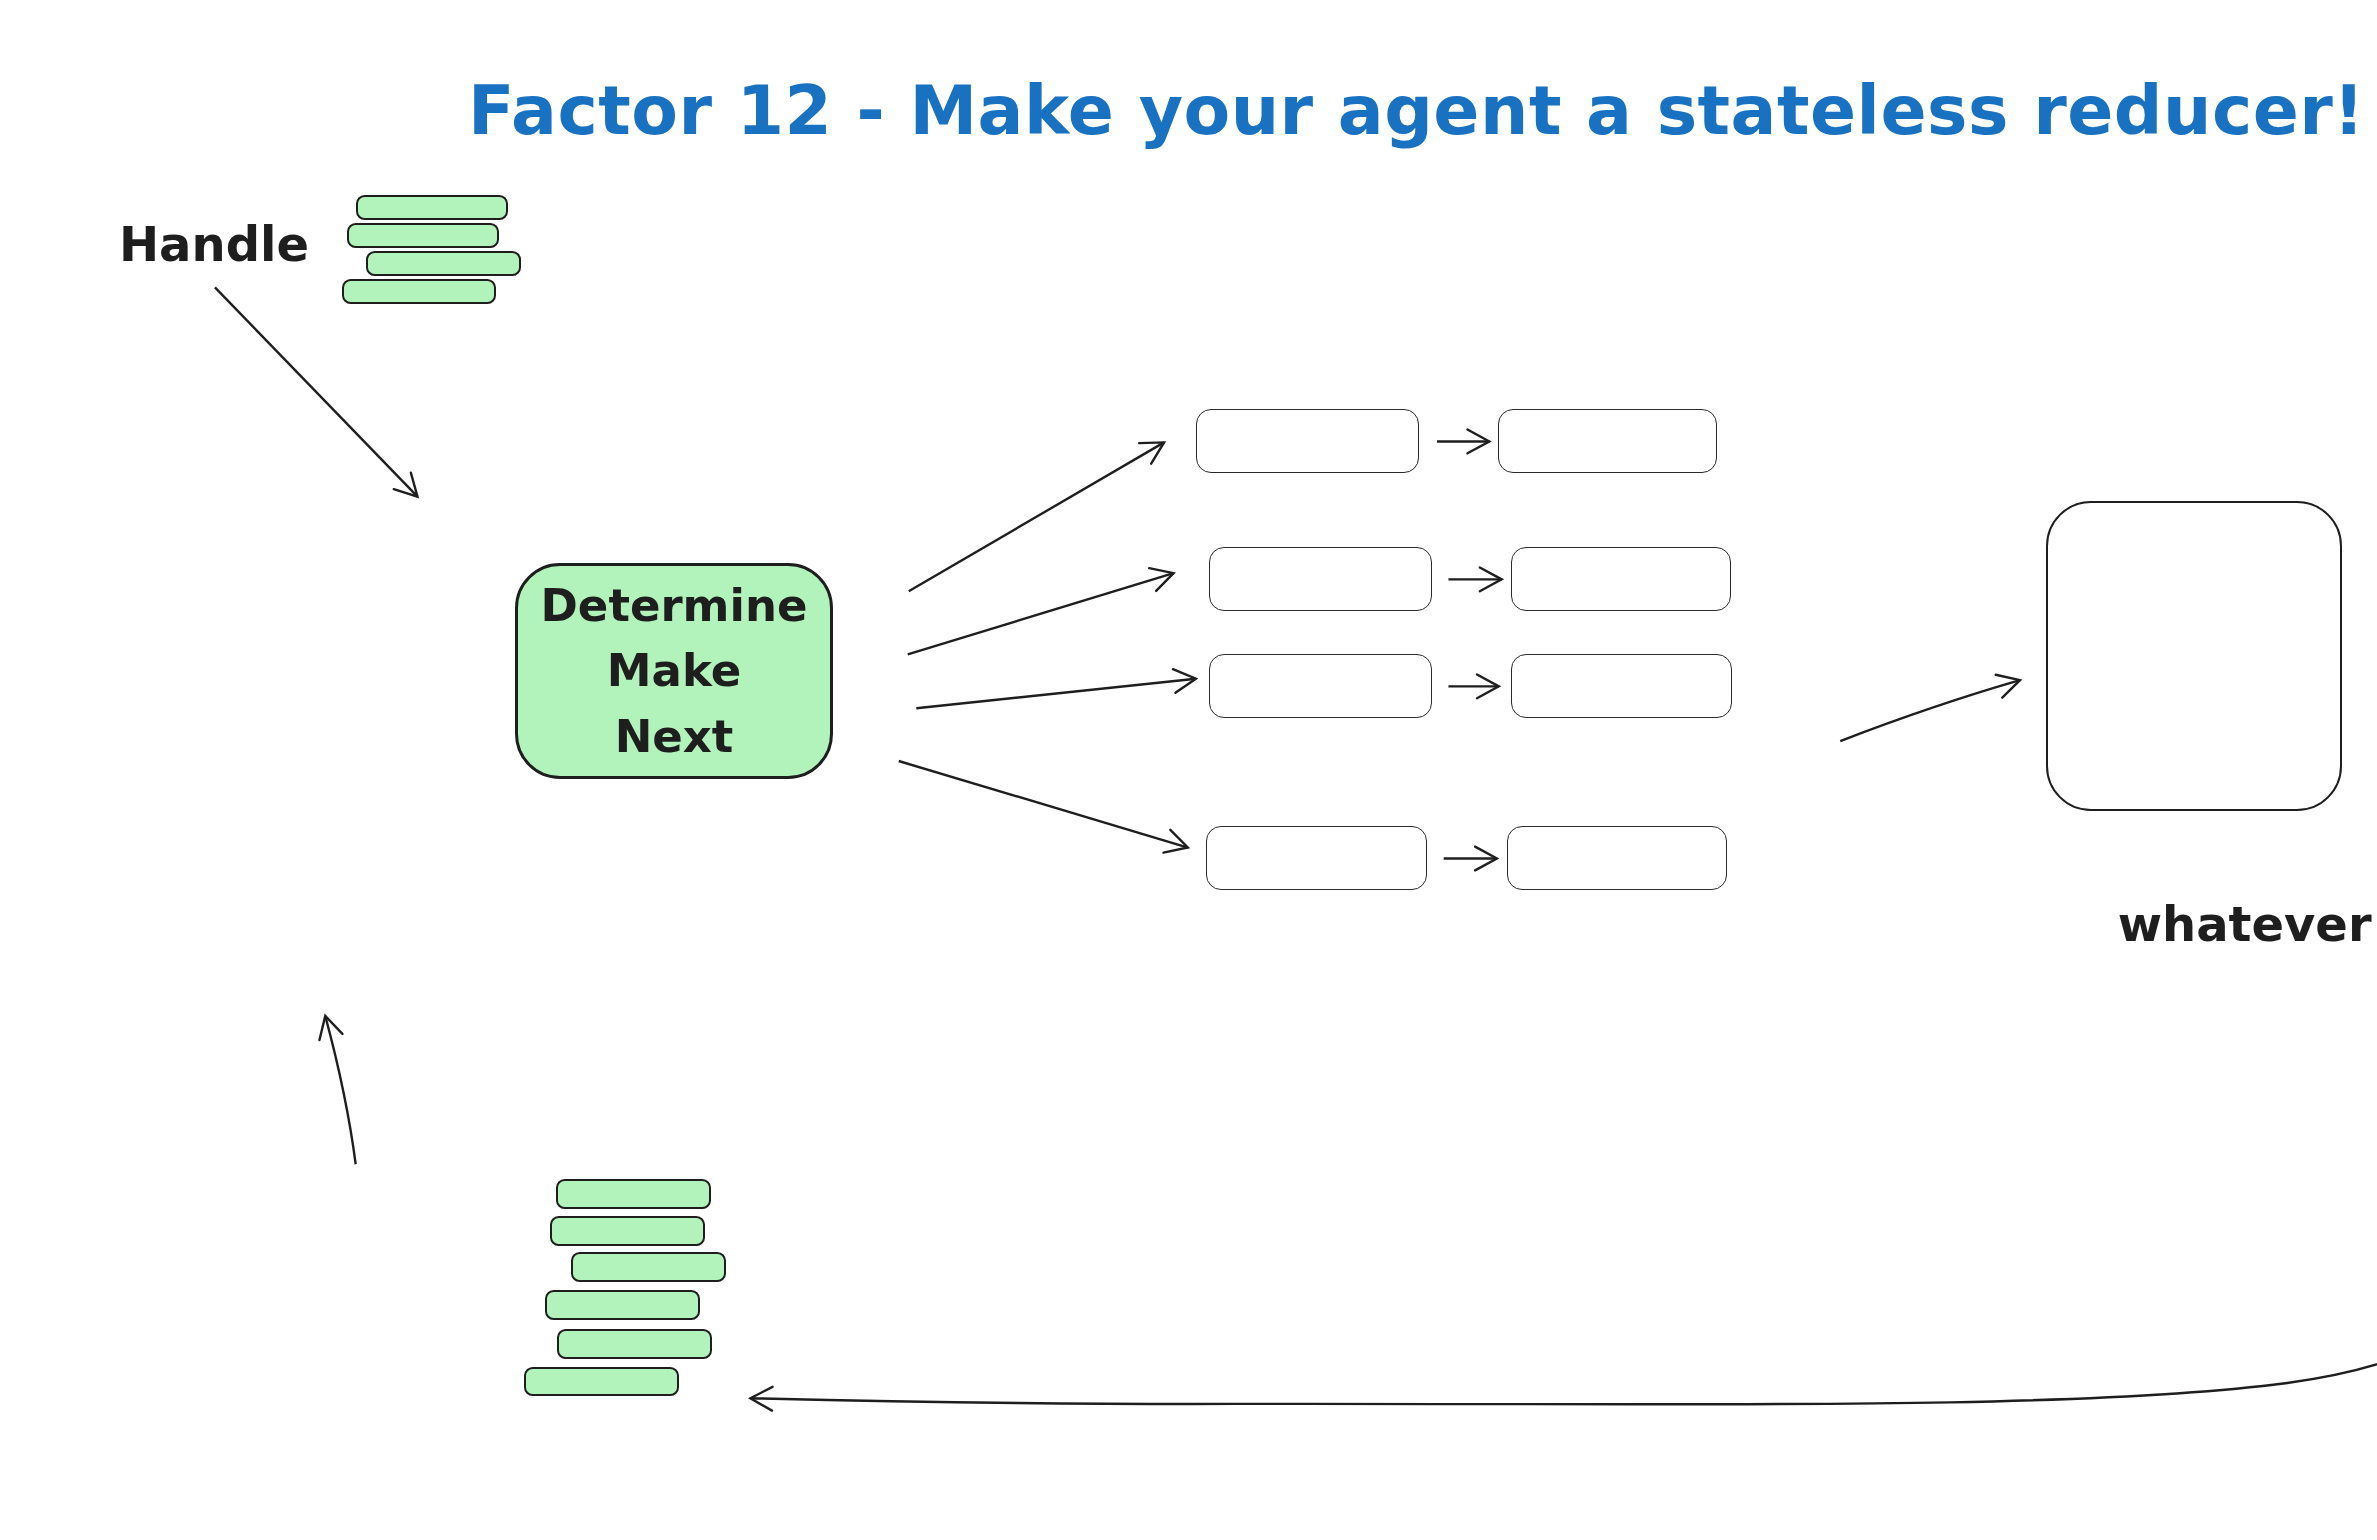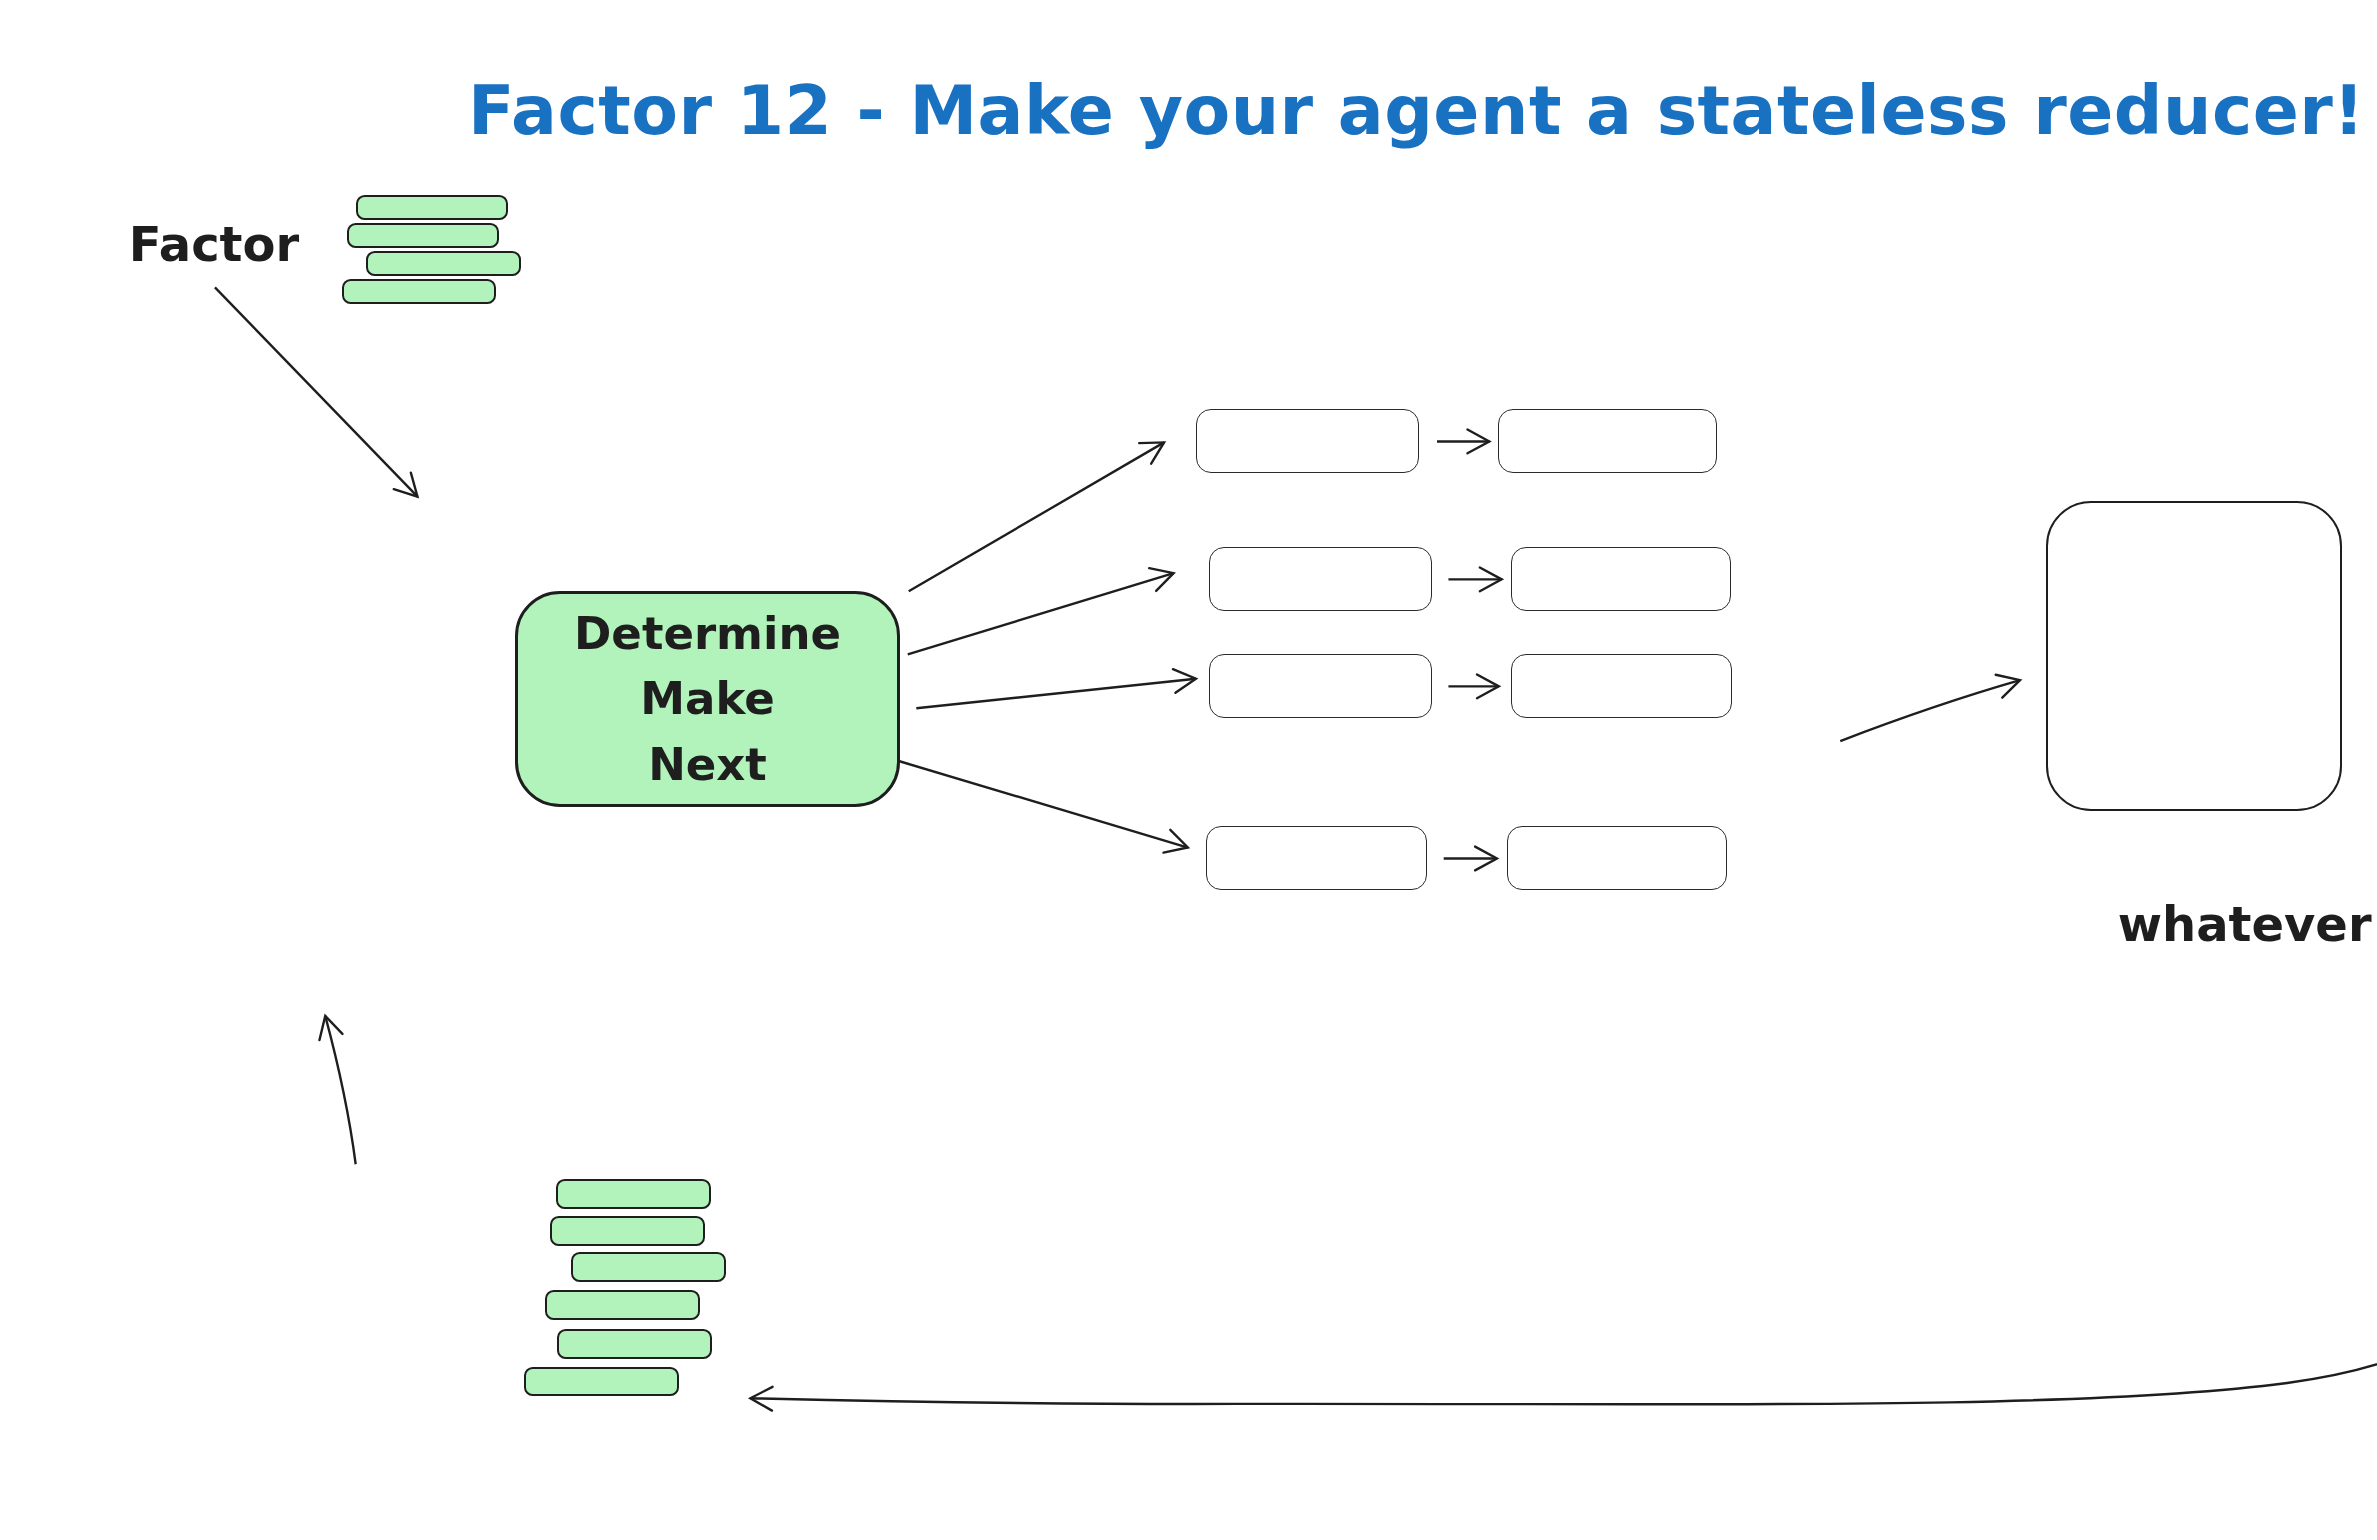"Factor" div.abs { text: Factor -> Handle }
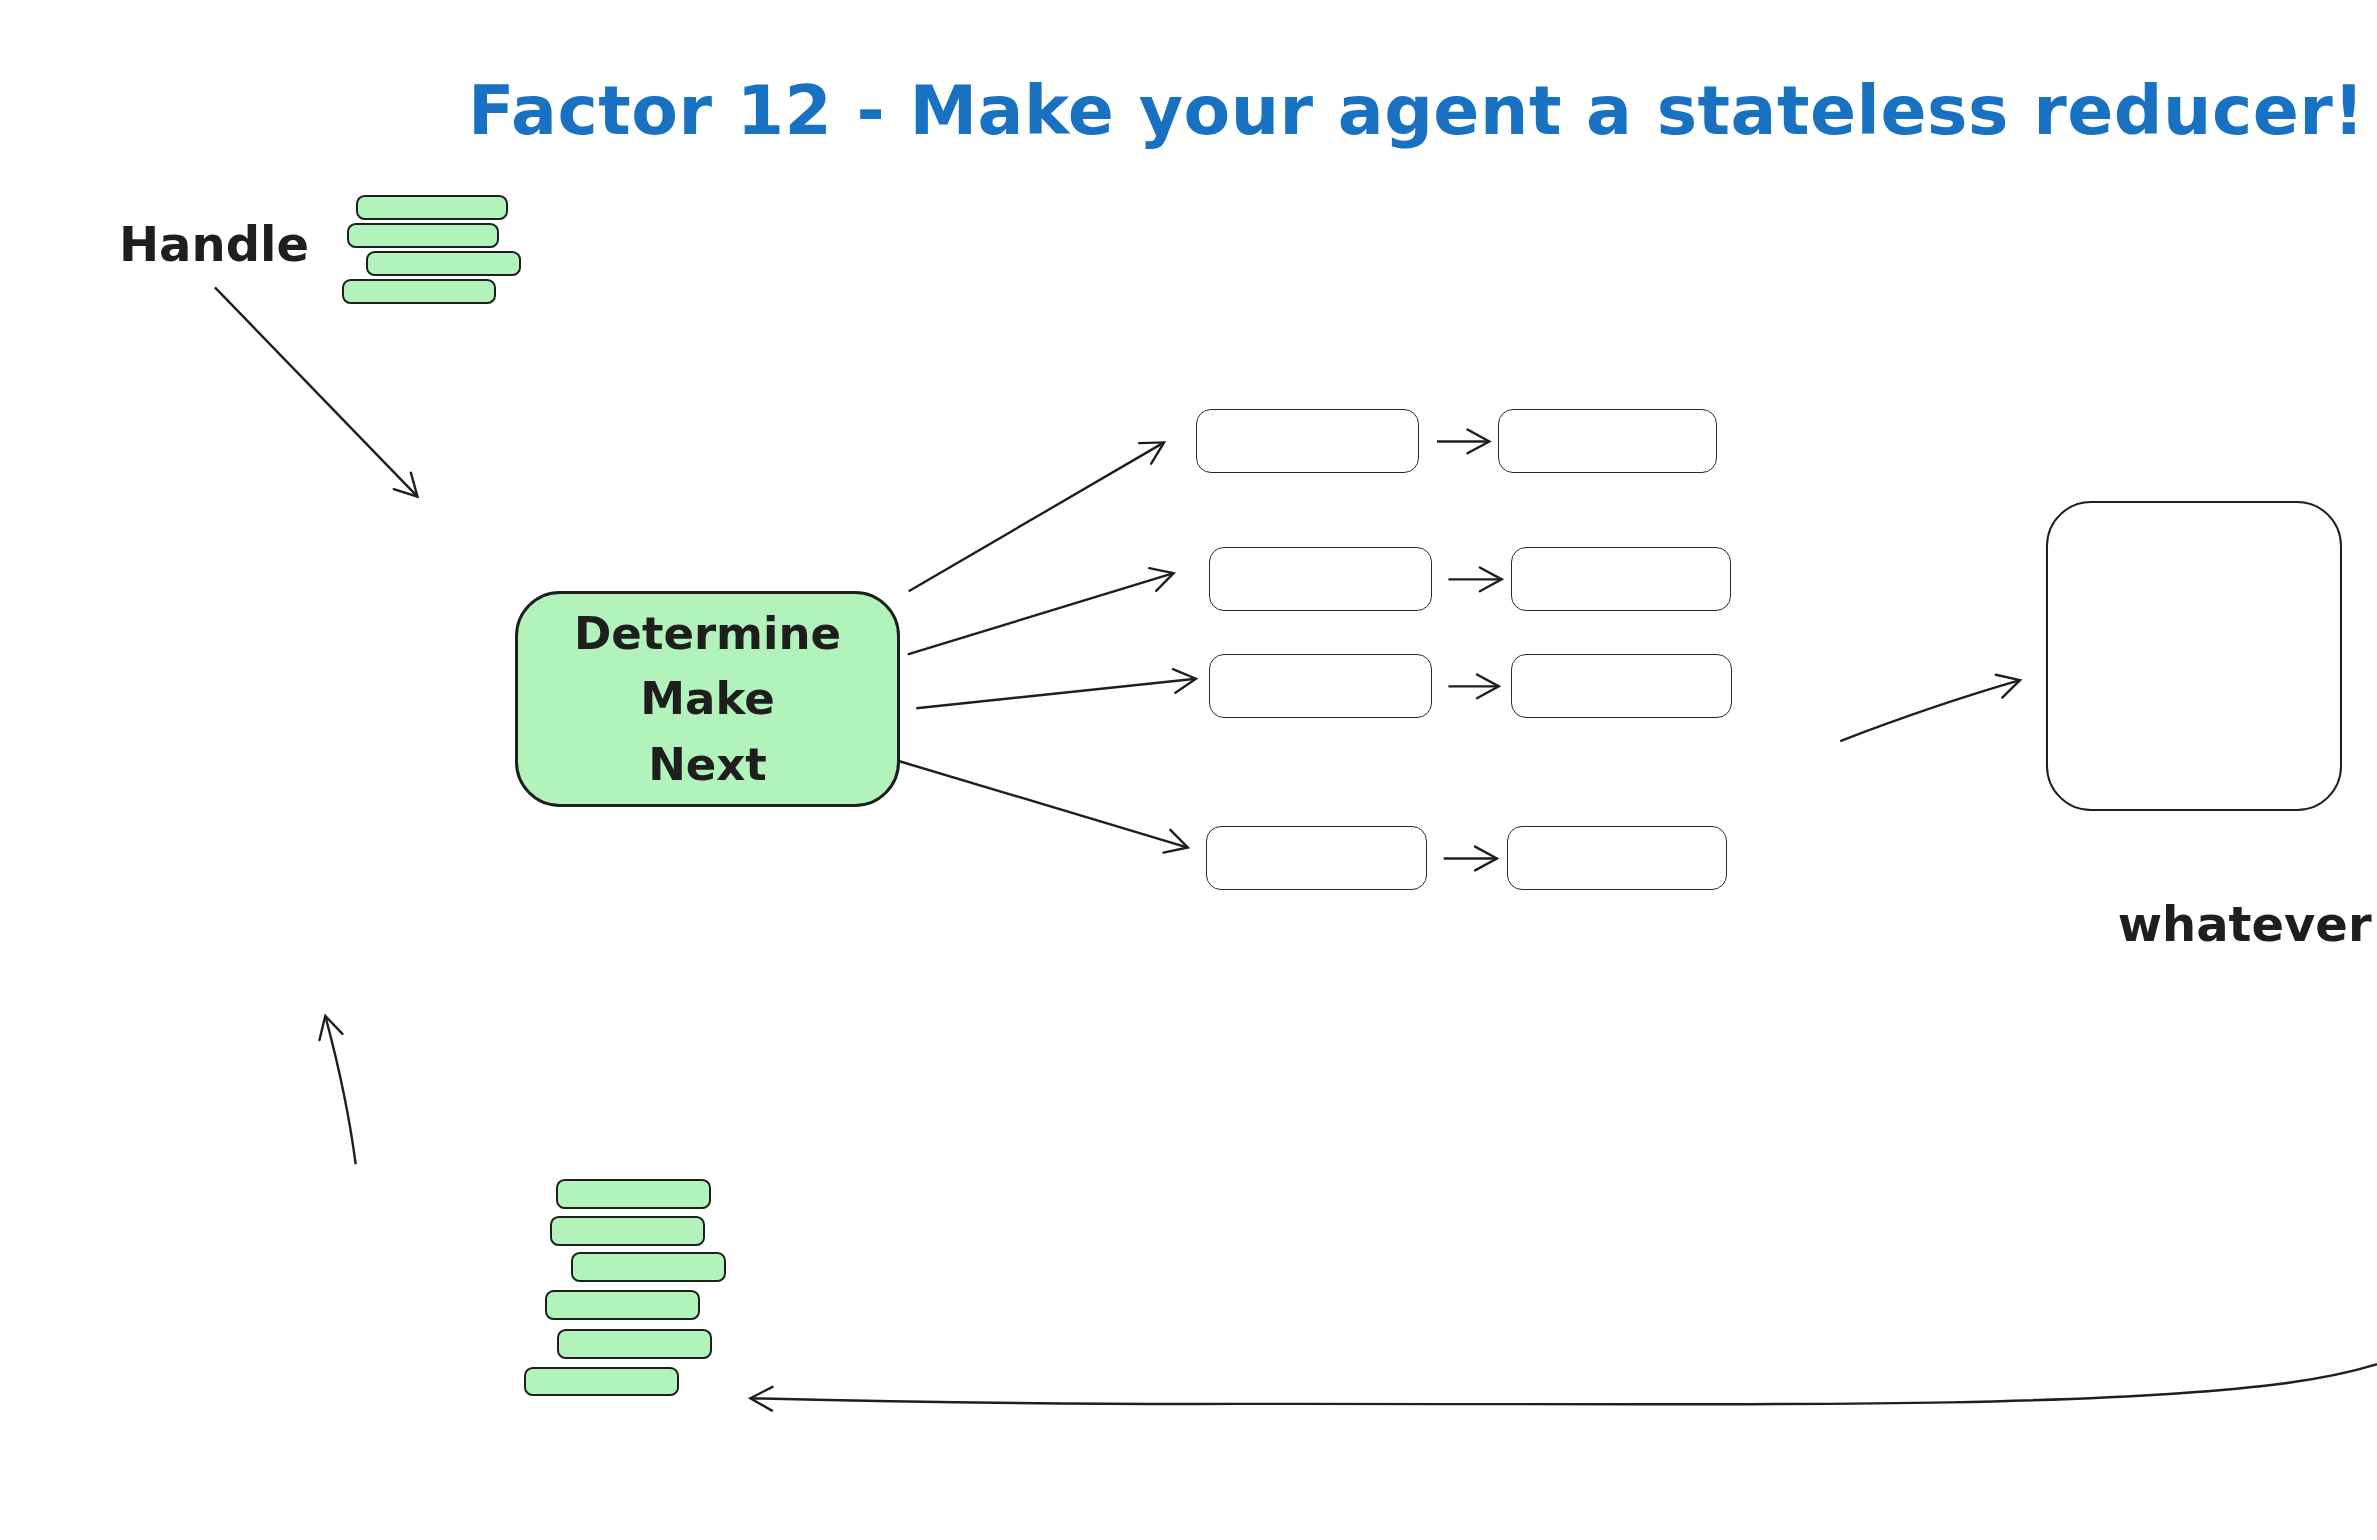"Determine" #determine-box { margin-top: 28px -> none; width: 385px -> 318px }
